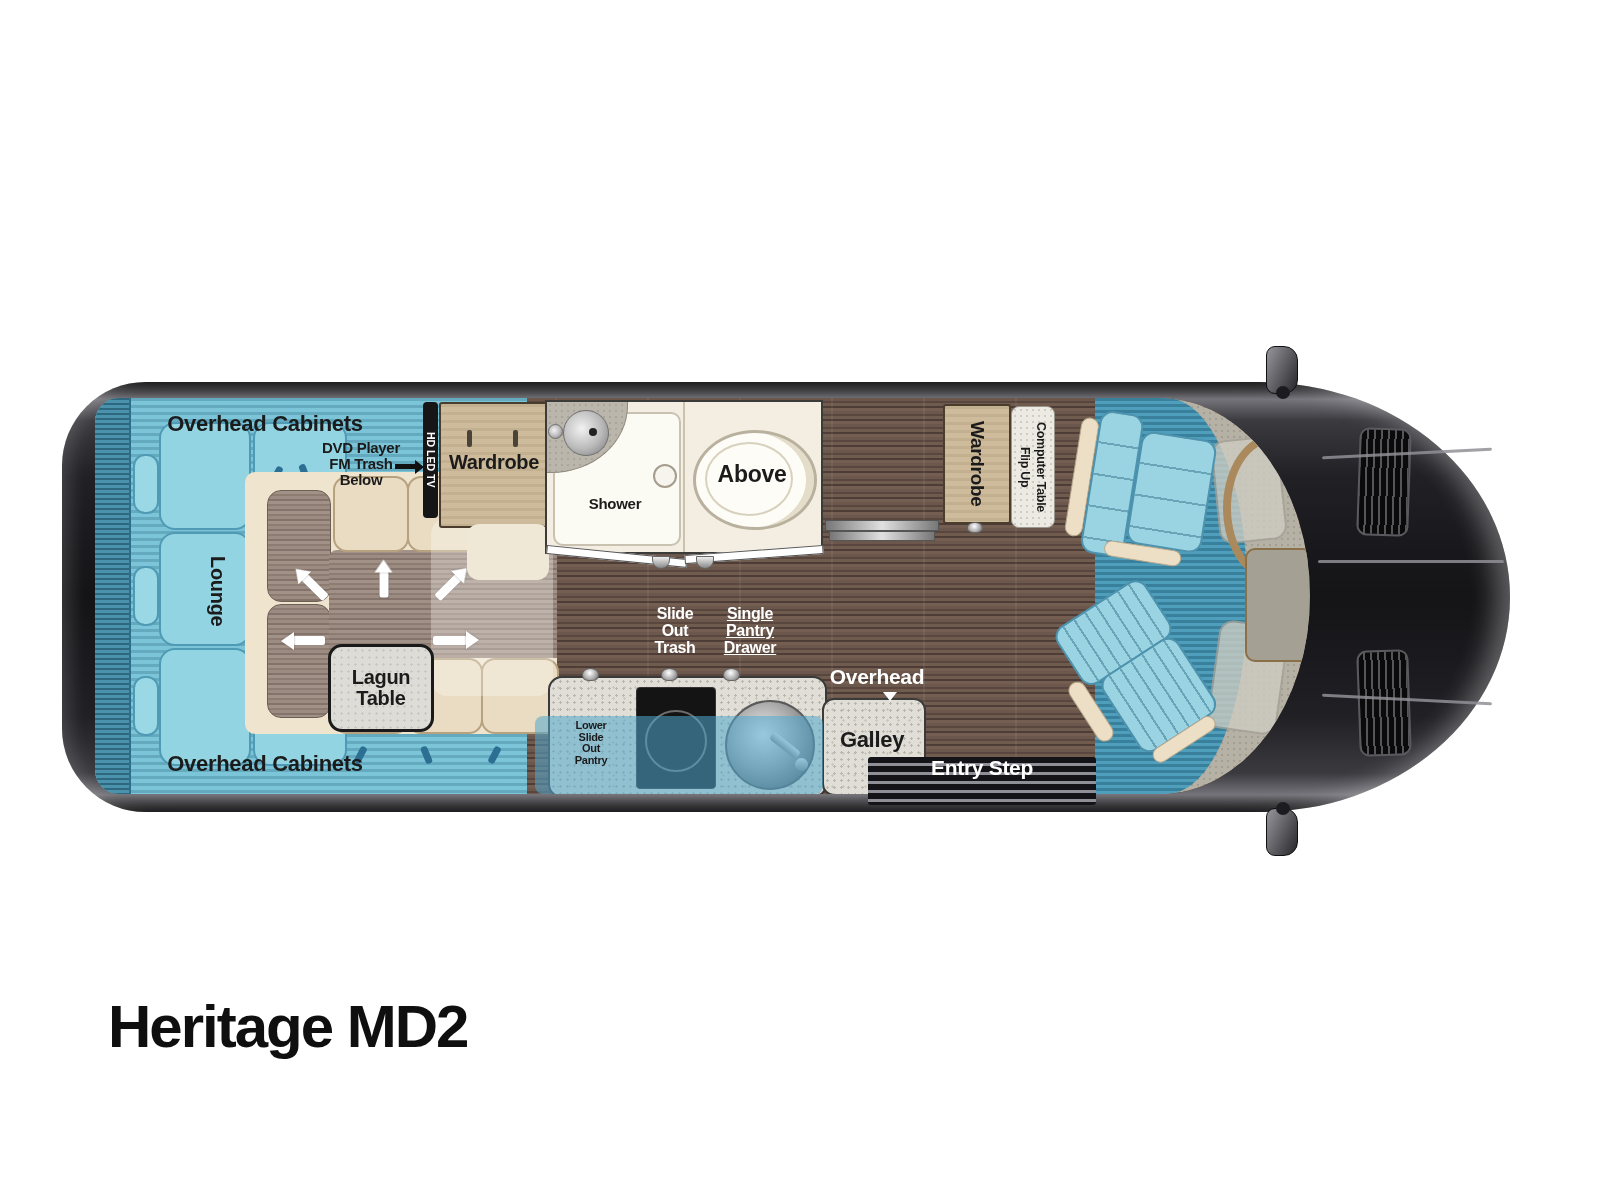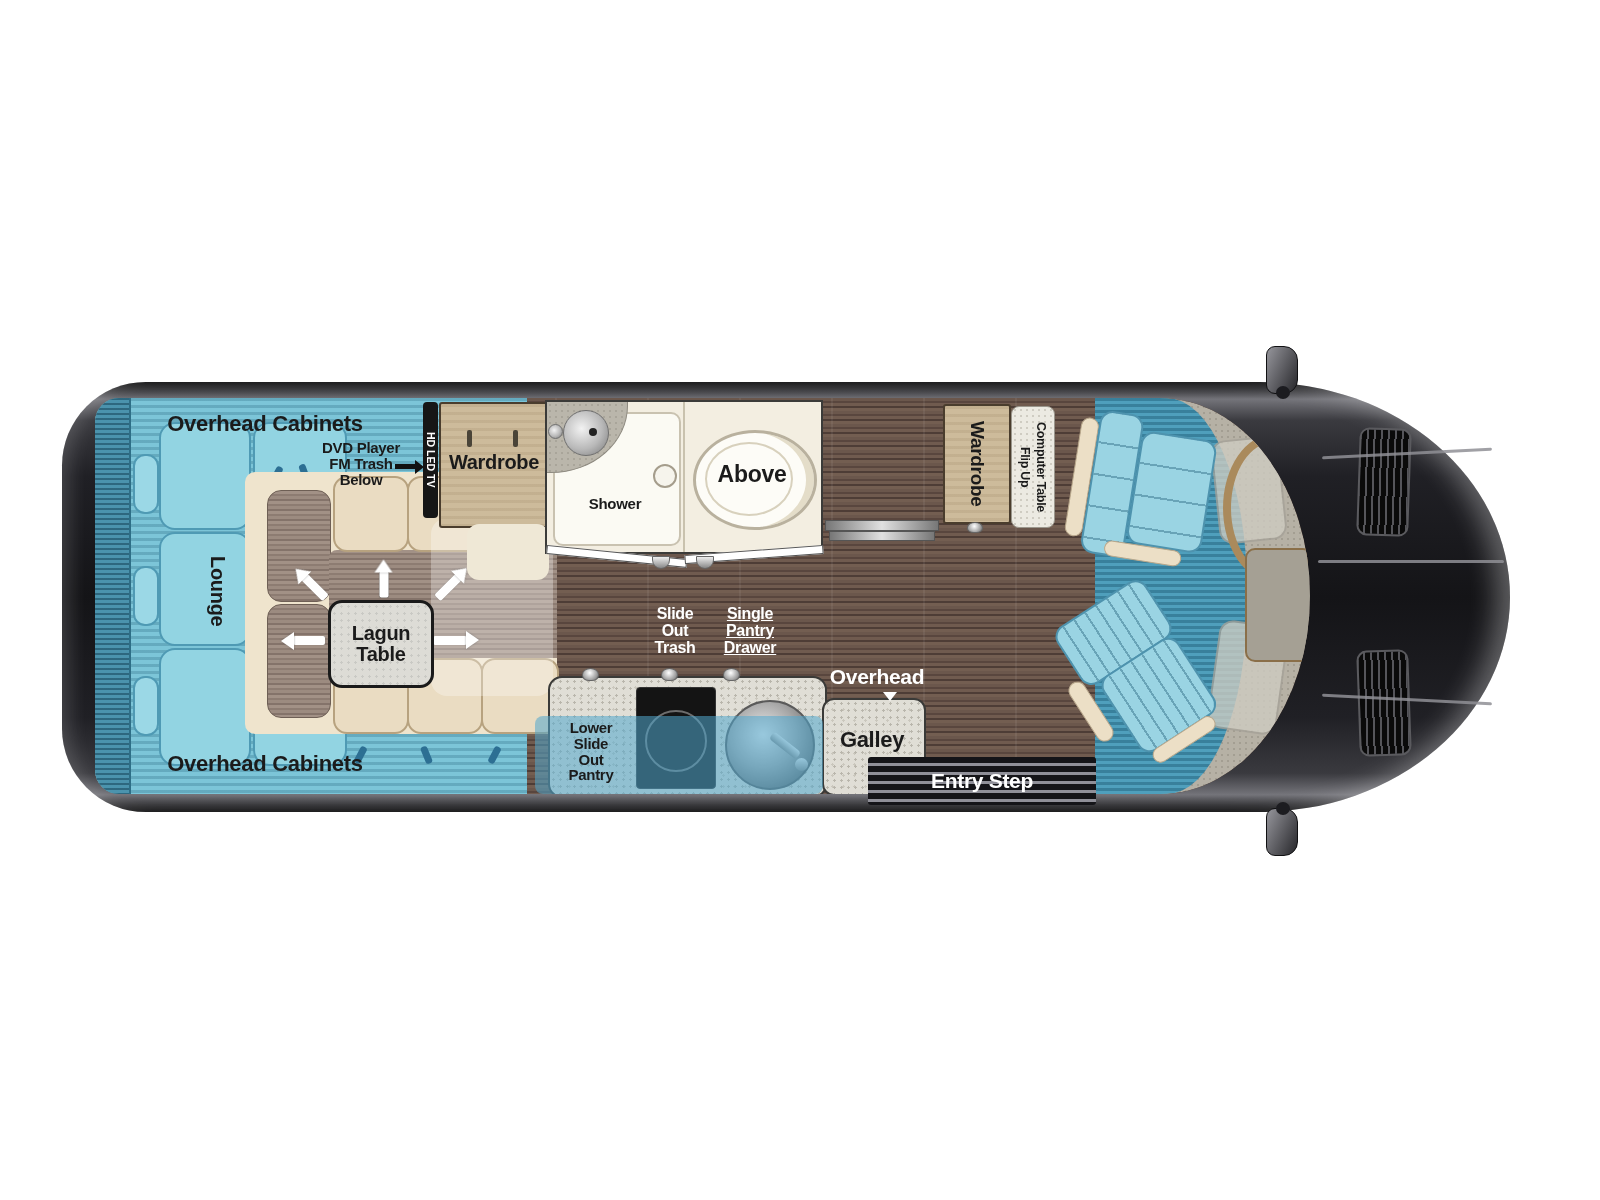"Lagun" .lagun-box { margin-top: none -> 44px }
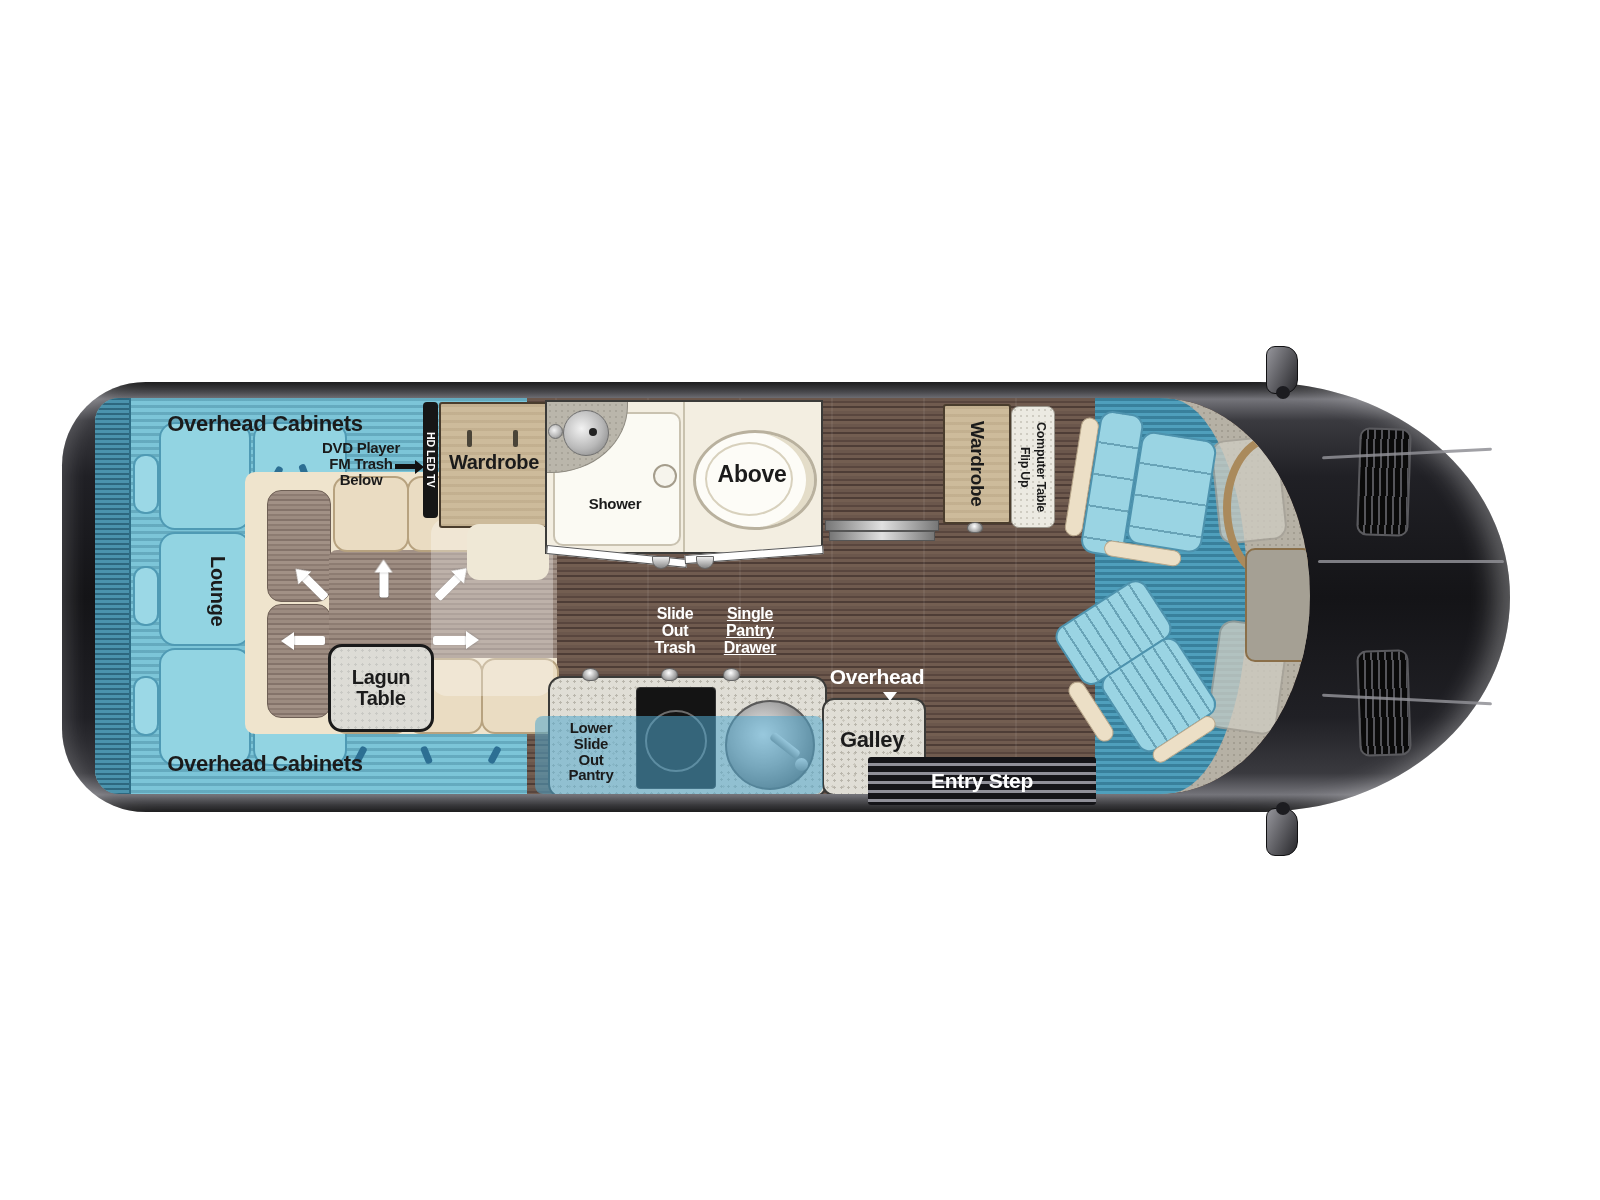"Lower" div.abs { font-size: 15px -> 11px }
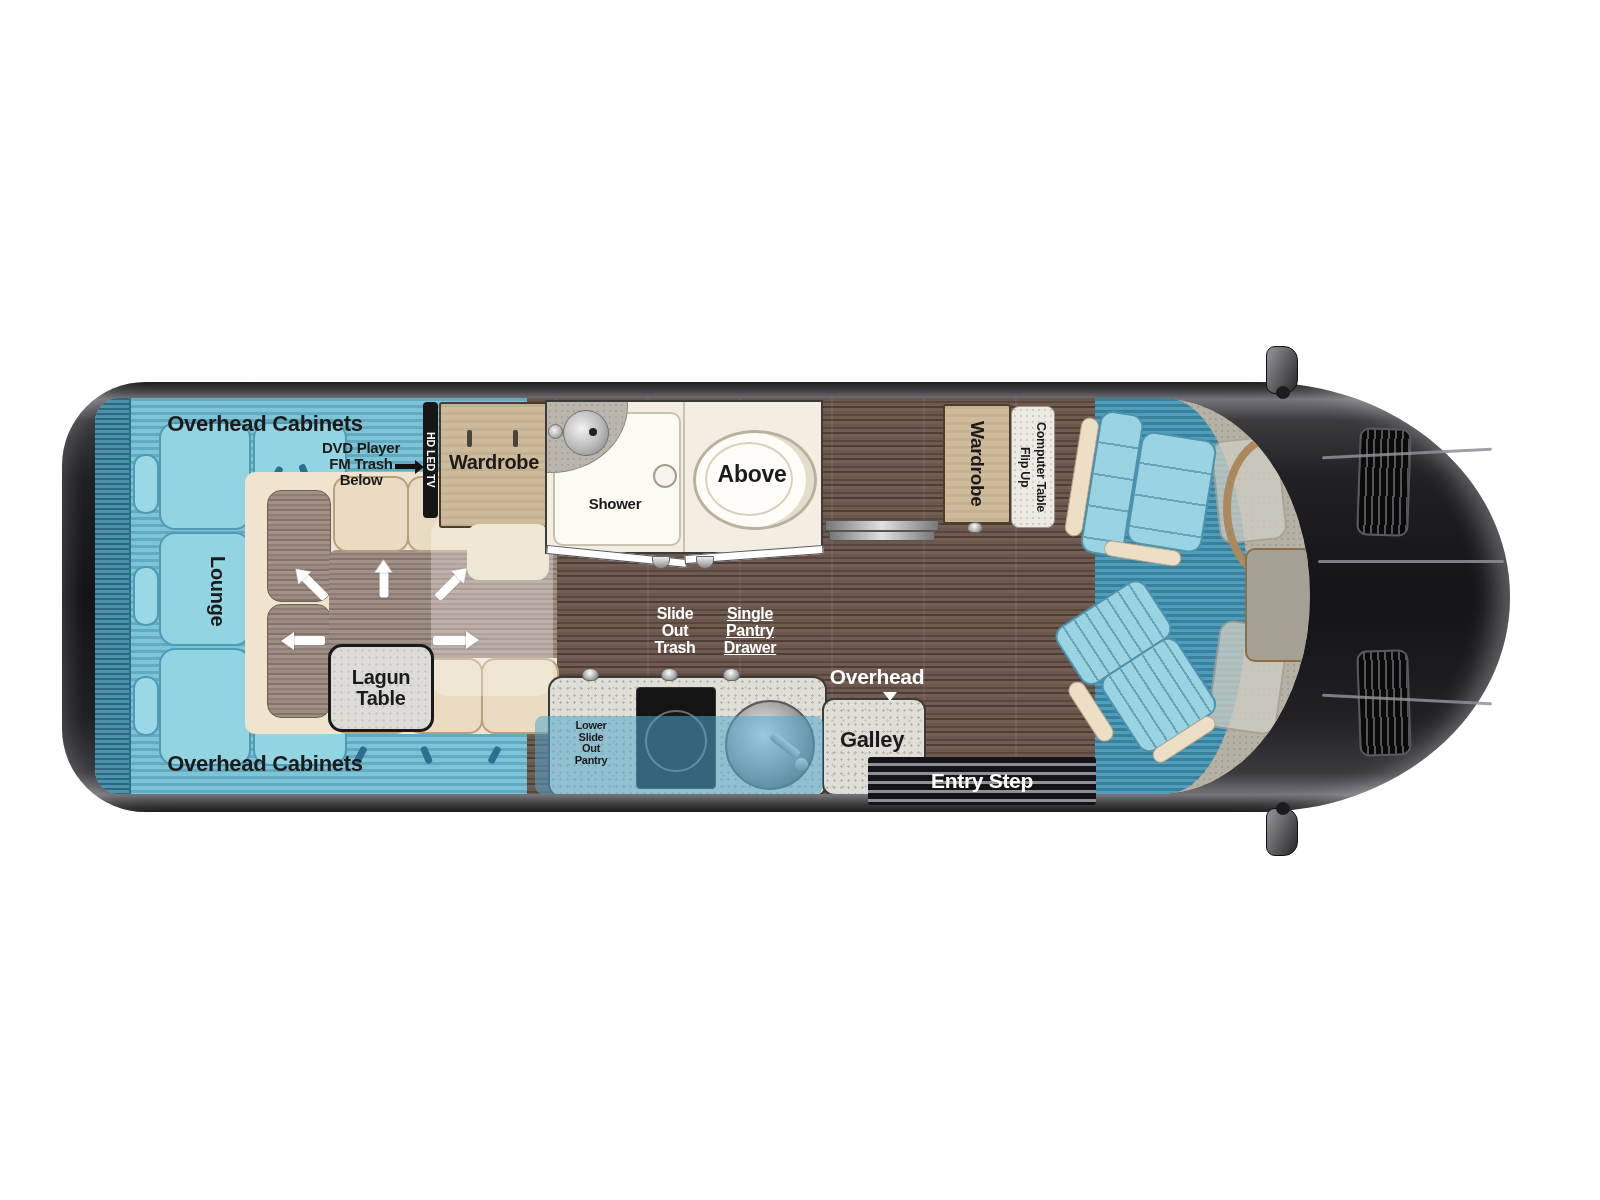"Entry Step" .entry-step { align-items: center -> flex-start }
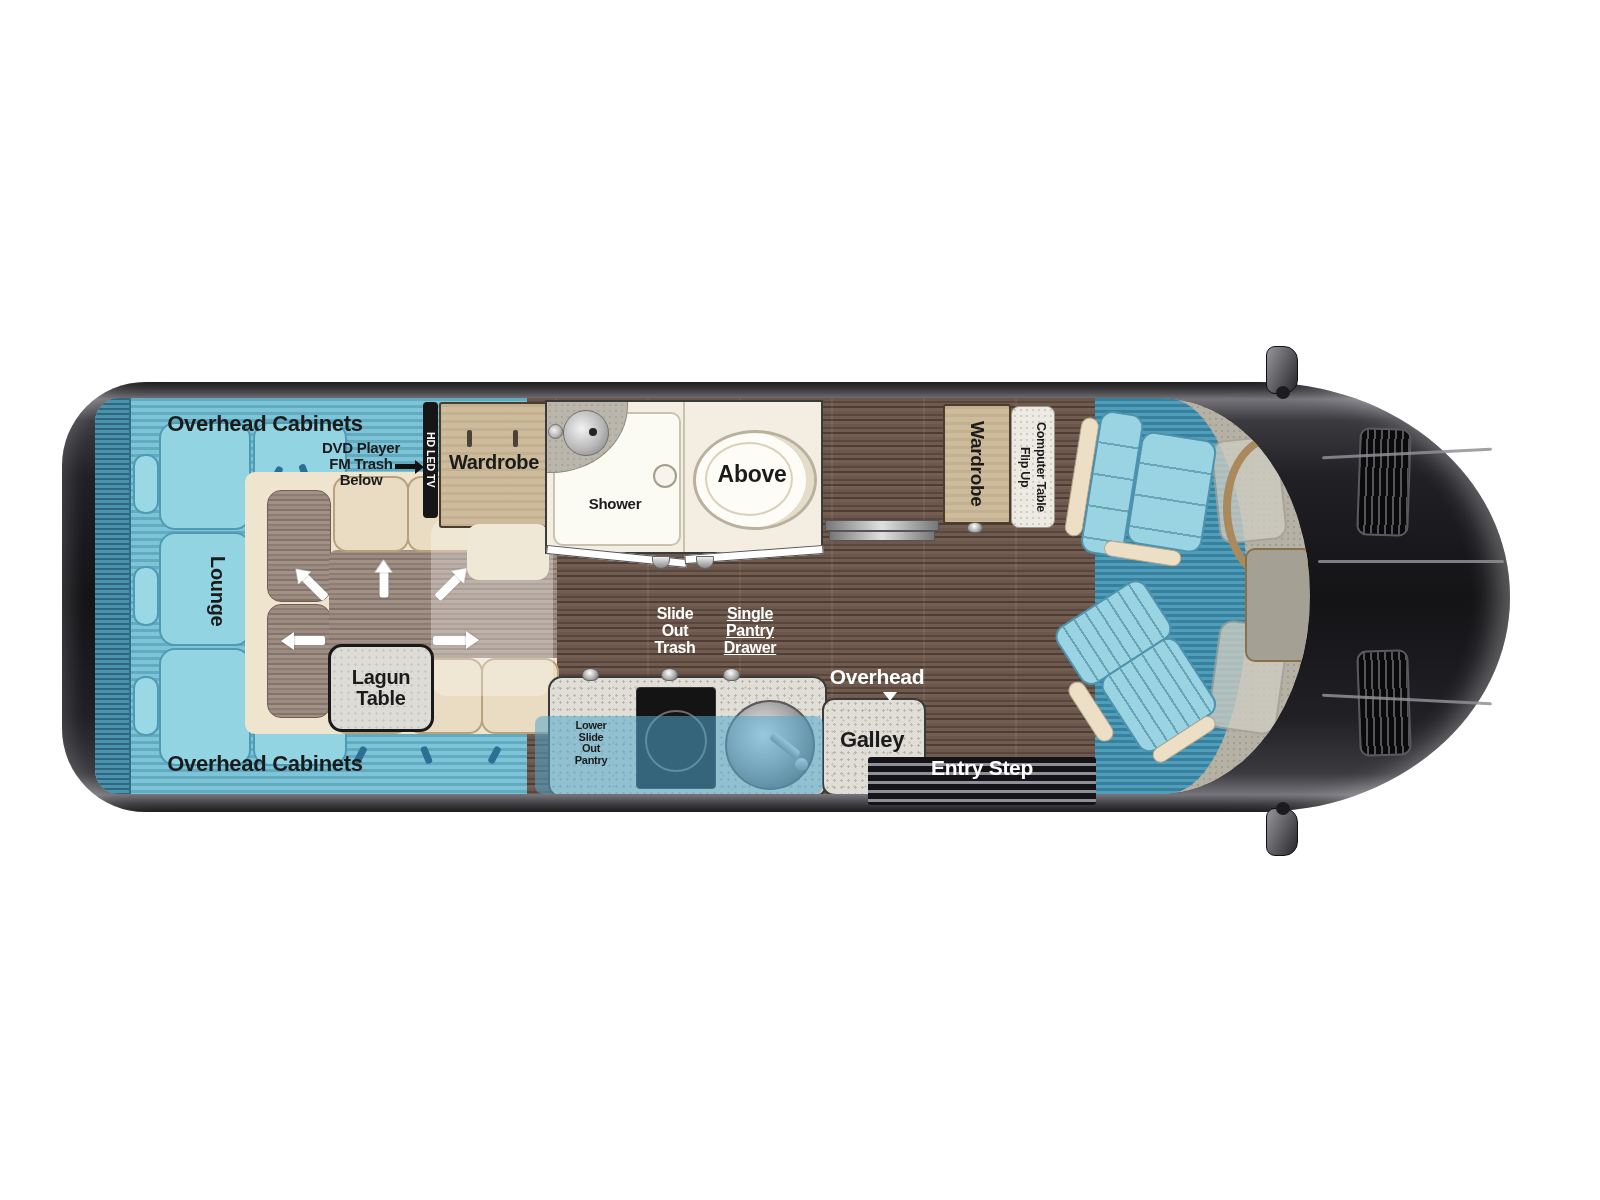"Heritage MD2" div.abs { html: none -> <div>Heritage MD2</div> }
